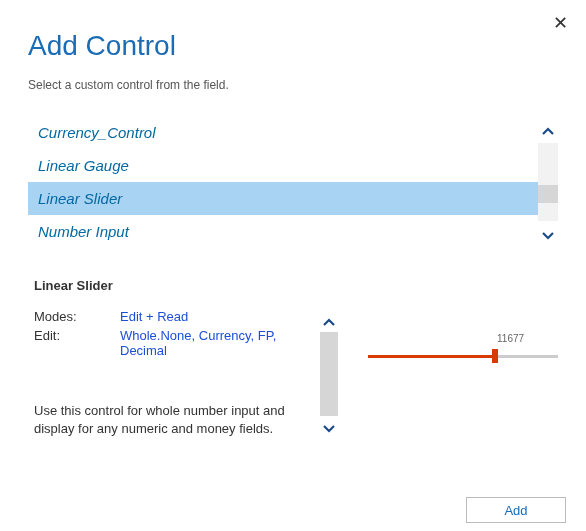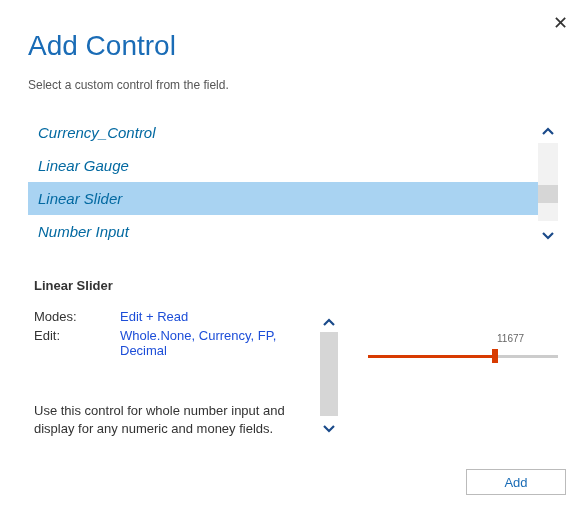"Add" .footer { bottom: 36px -> 8px }
